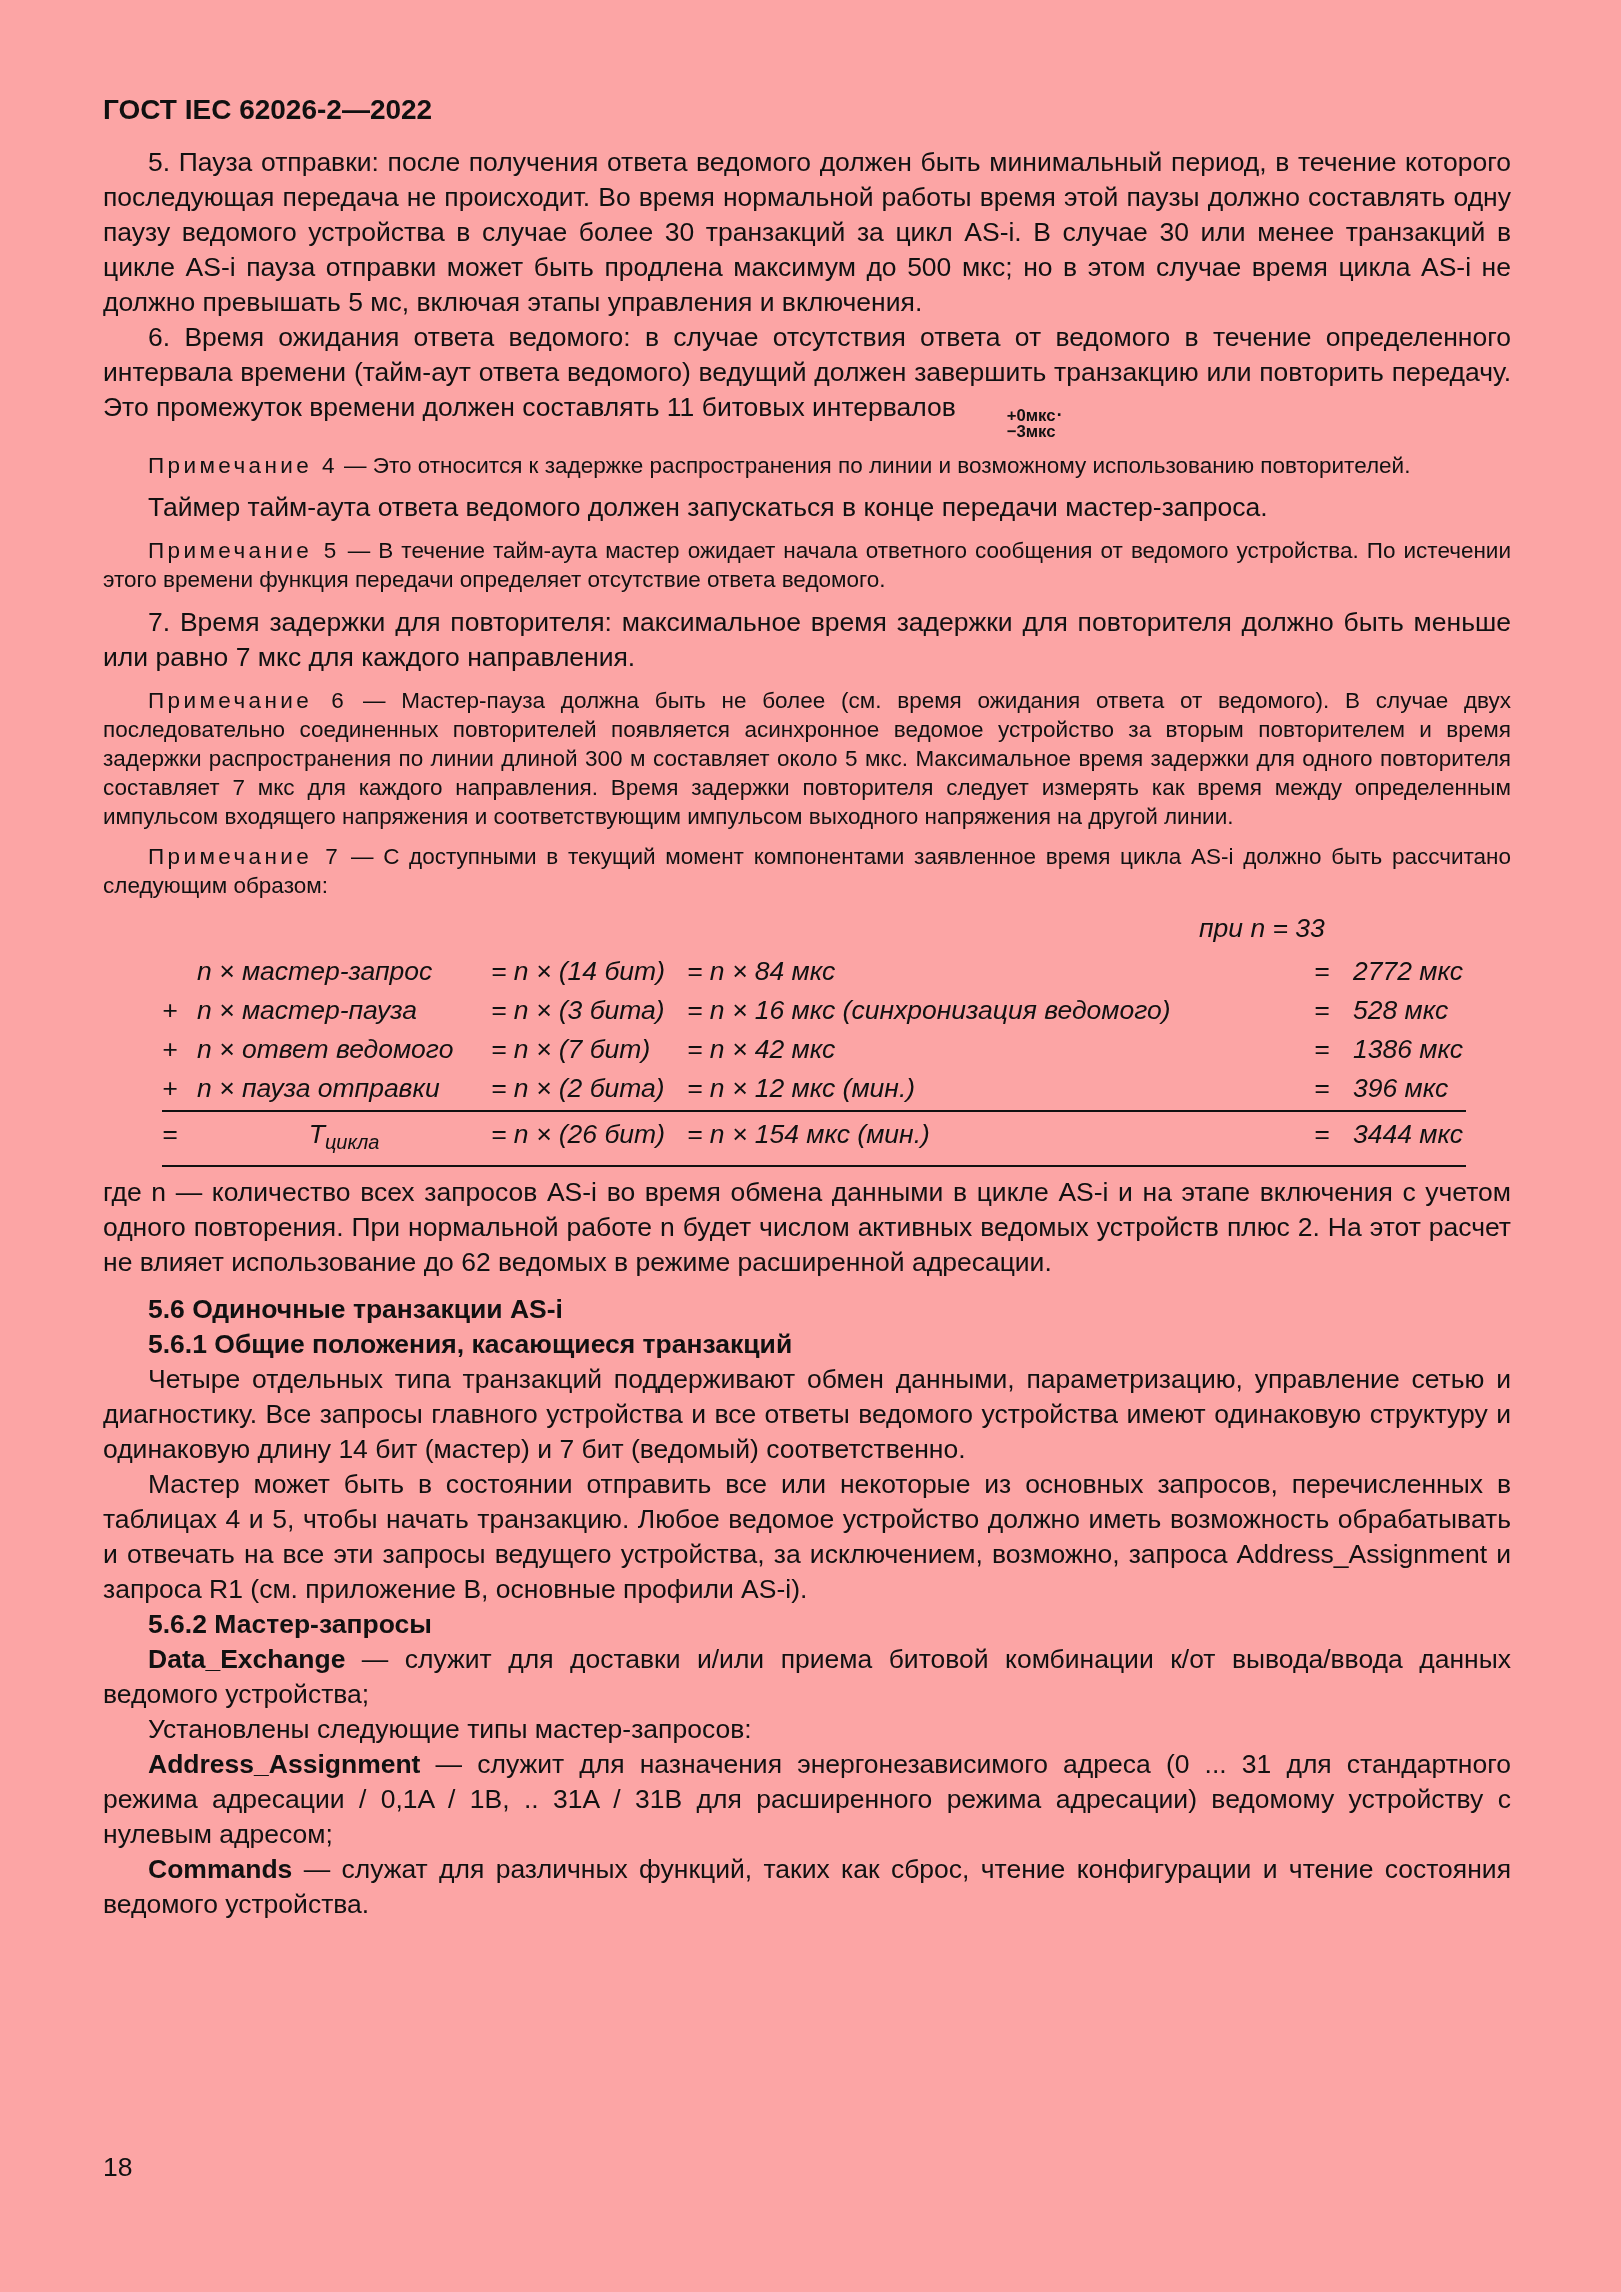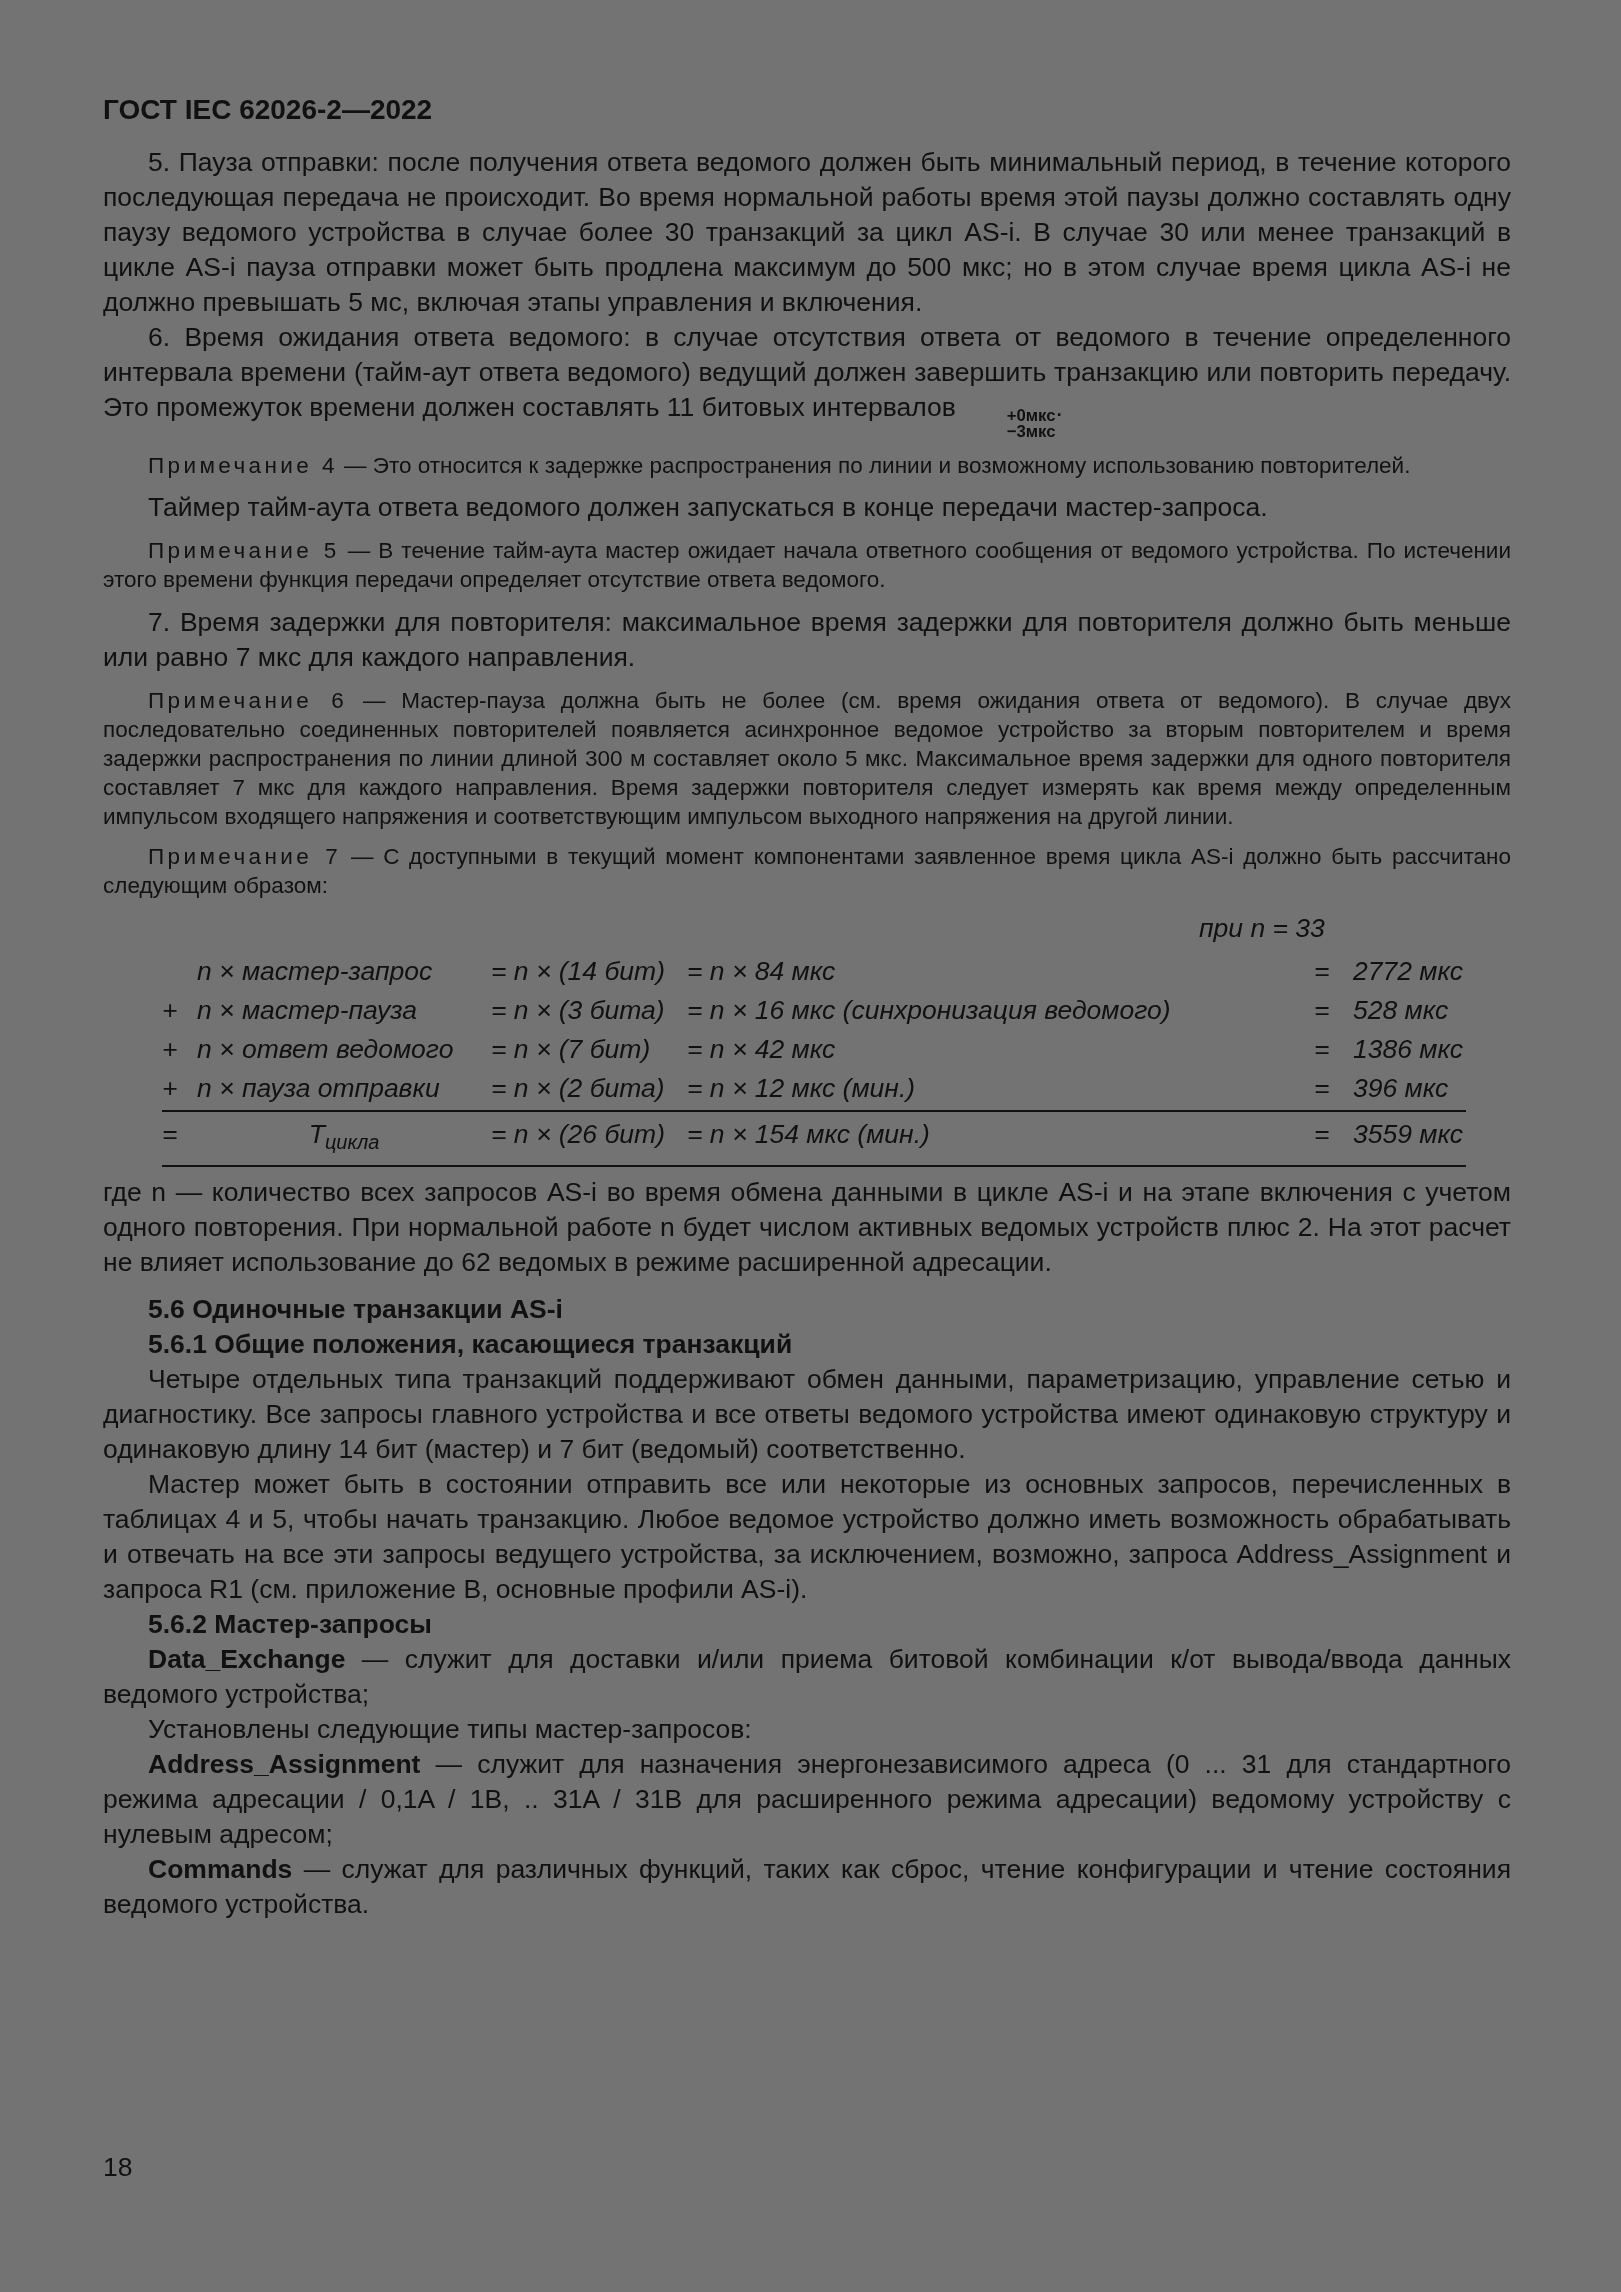"ГОСТ IEC 62026-2—2022" .page { background: #737373 -> #fca5a5 }
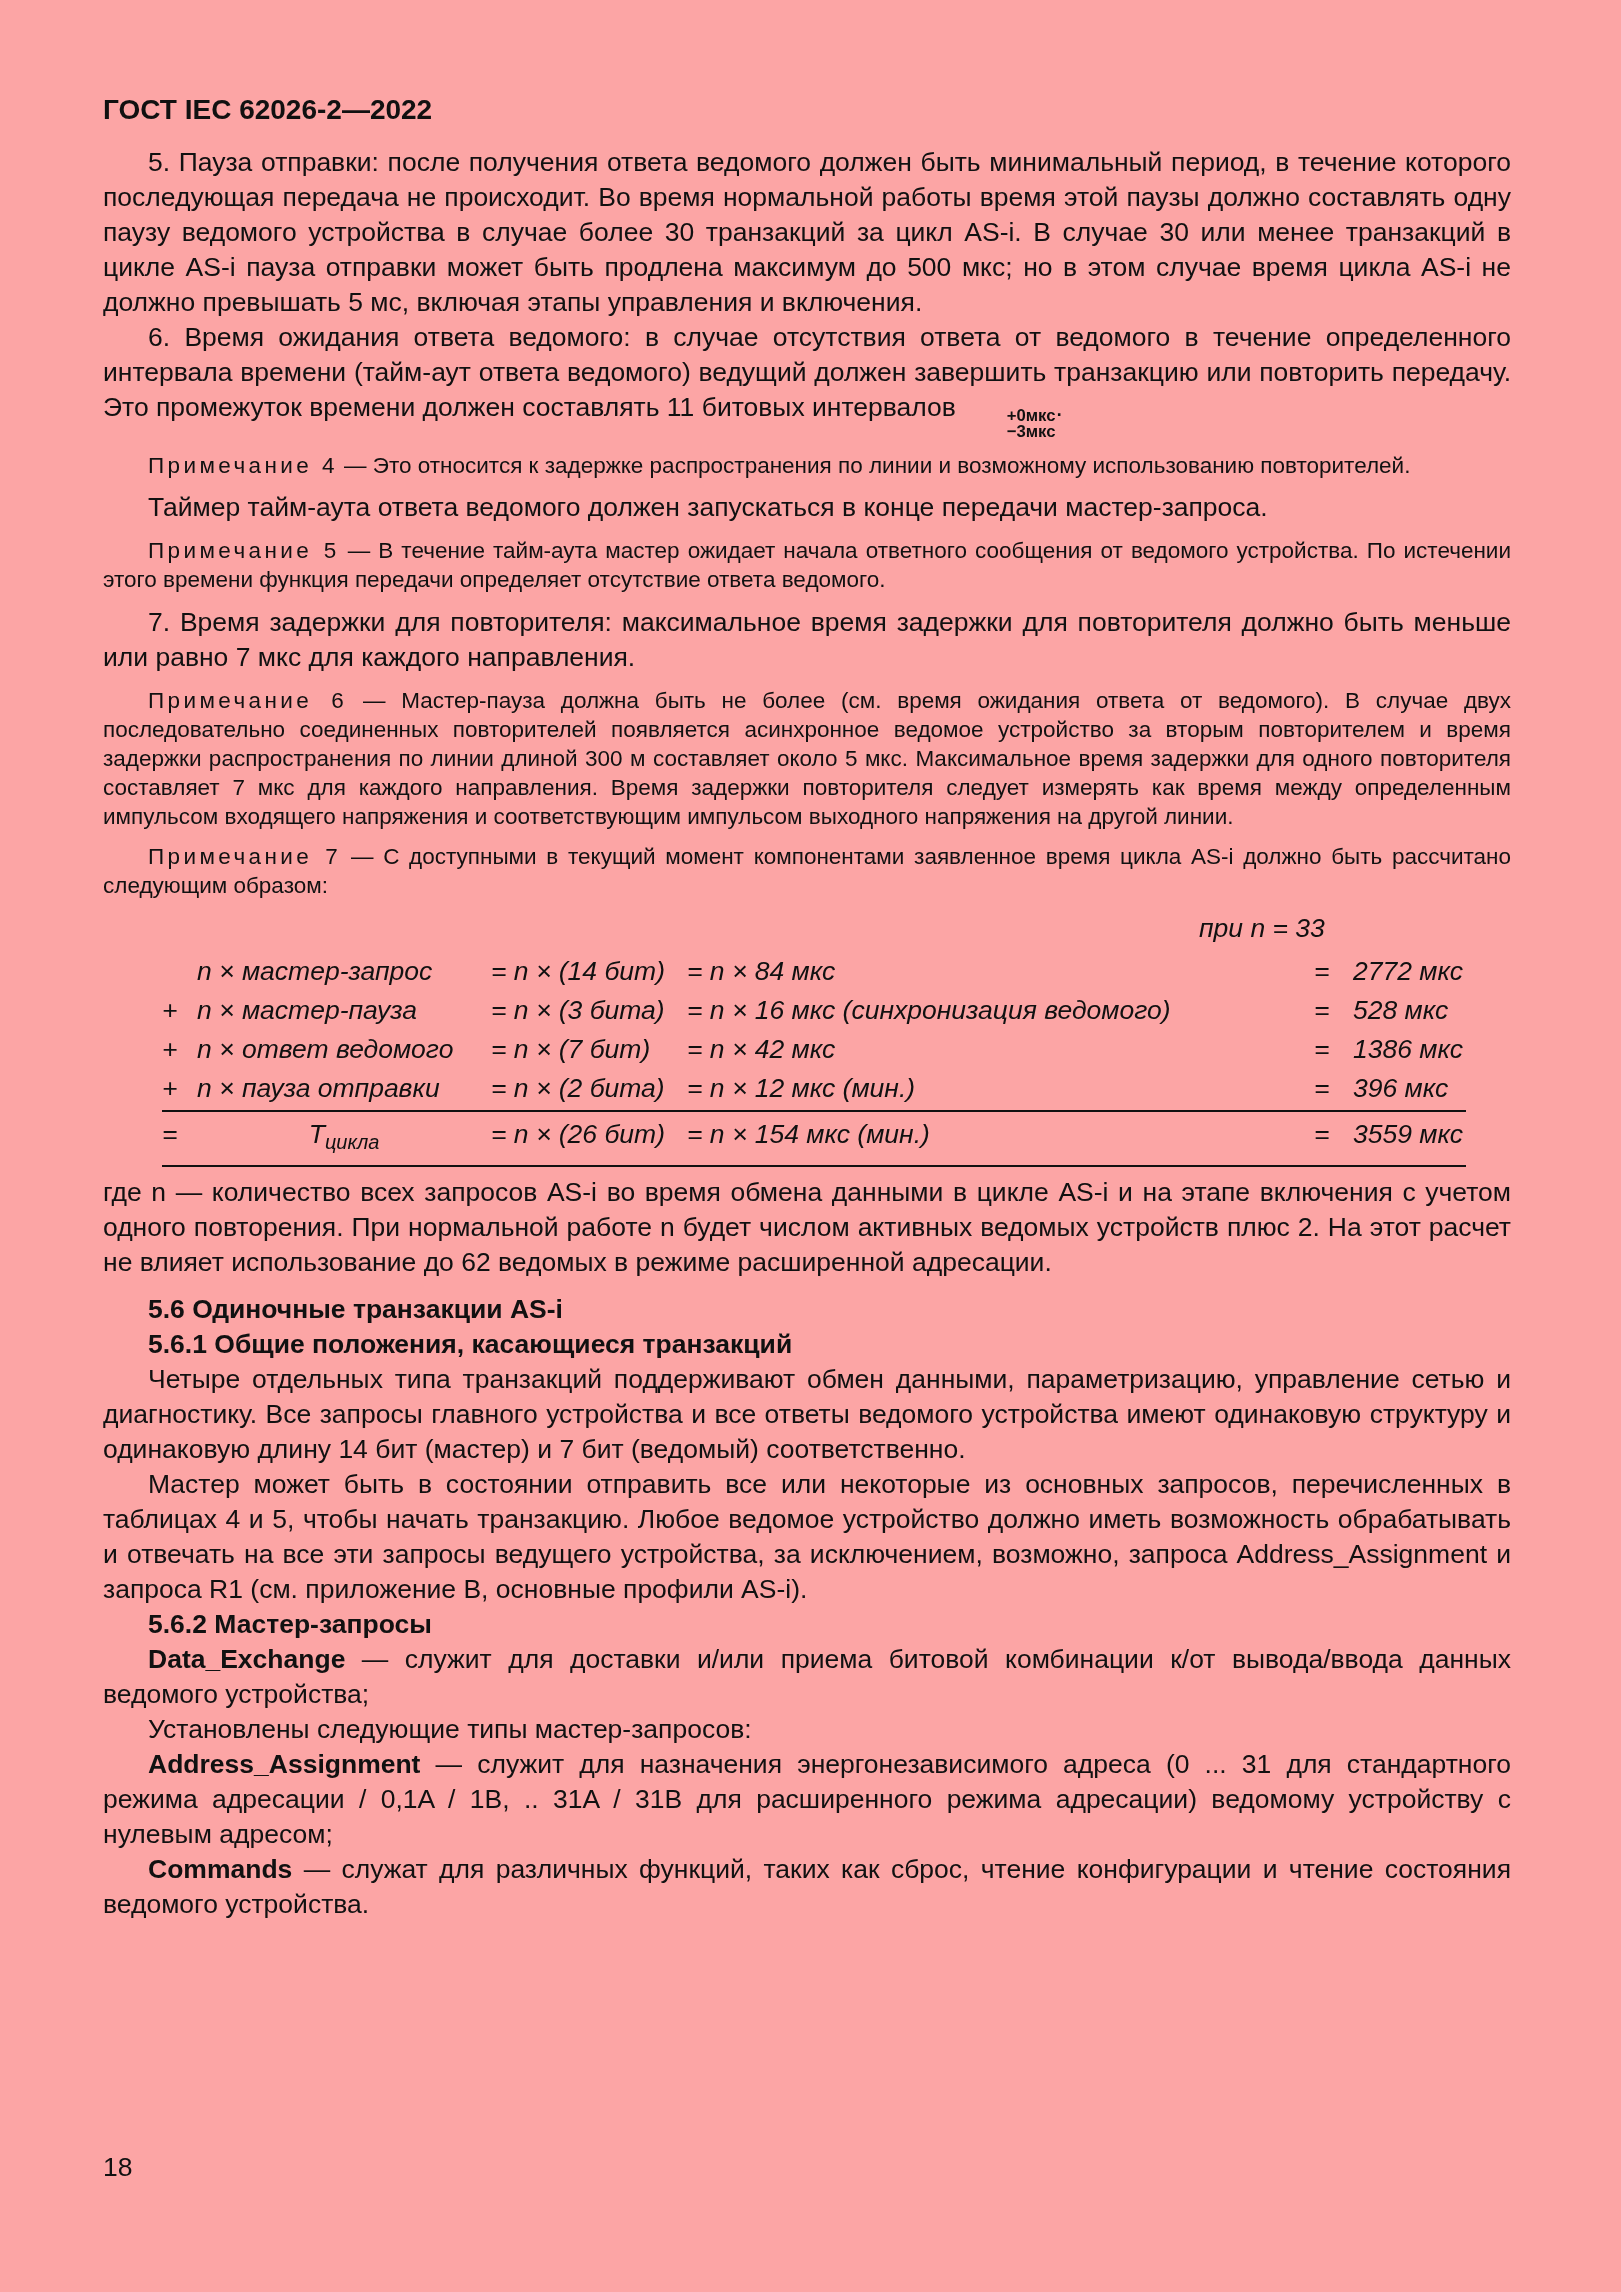"3559 мкс" span.c-val { text: 3559 -> 3444 }
